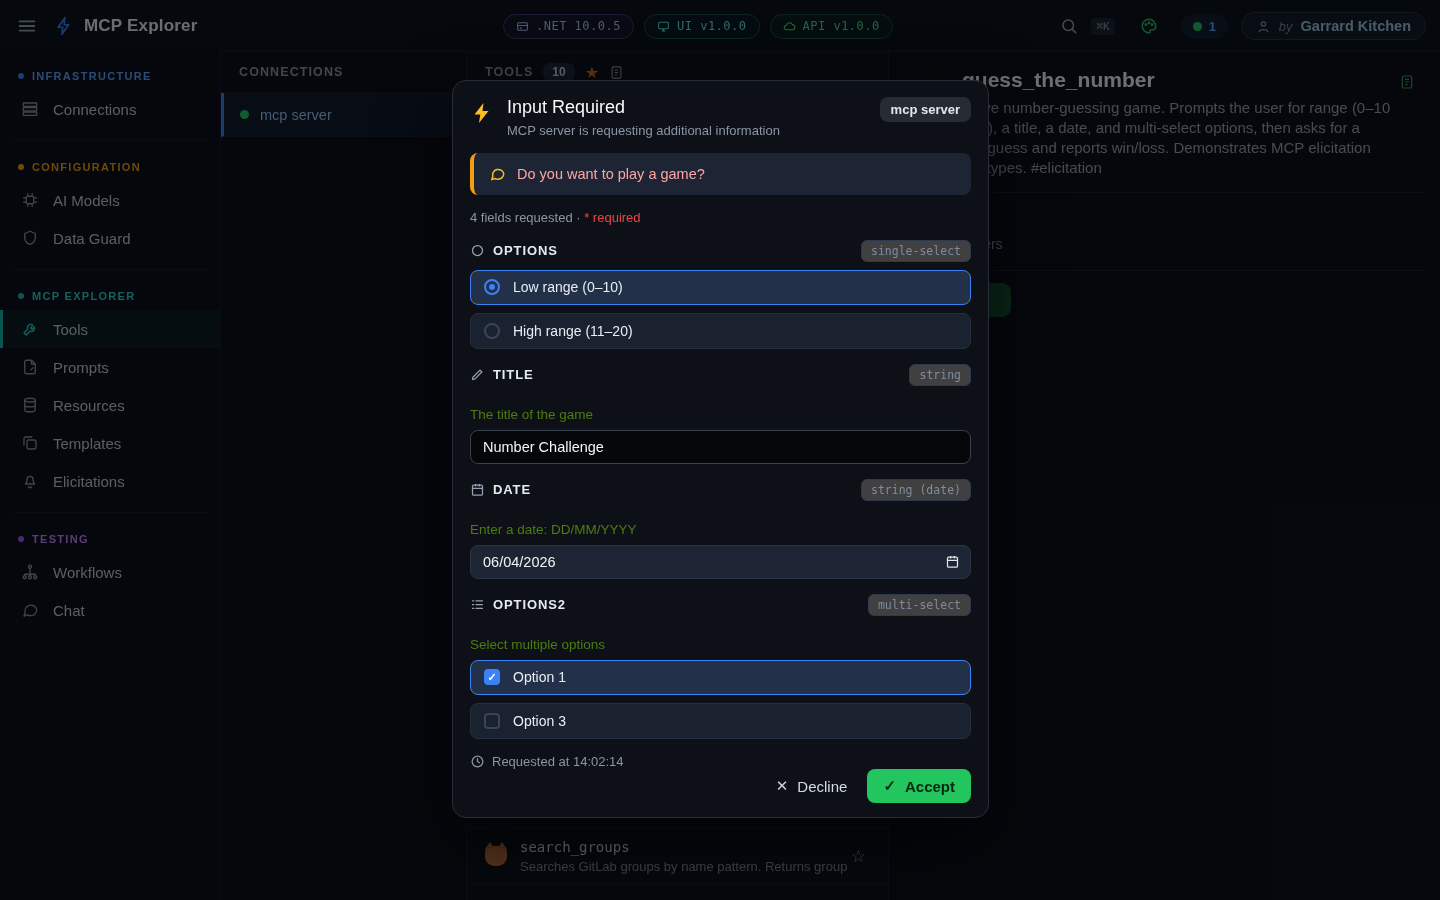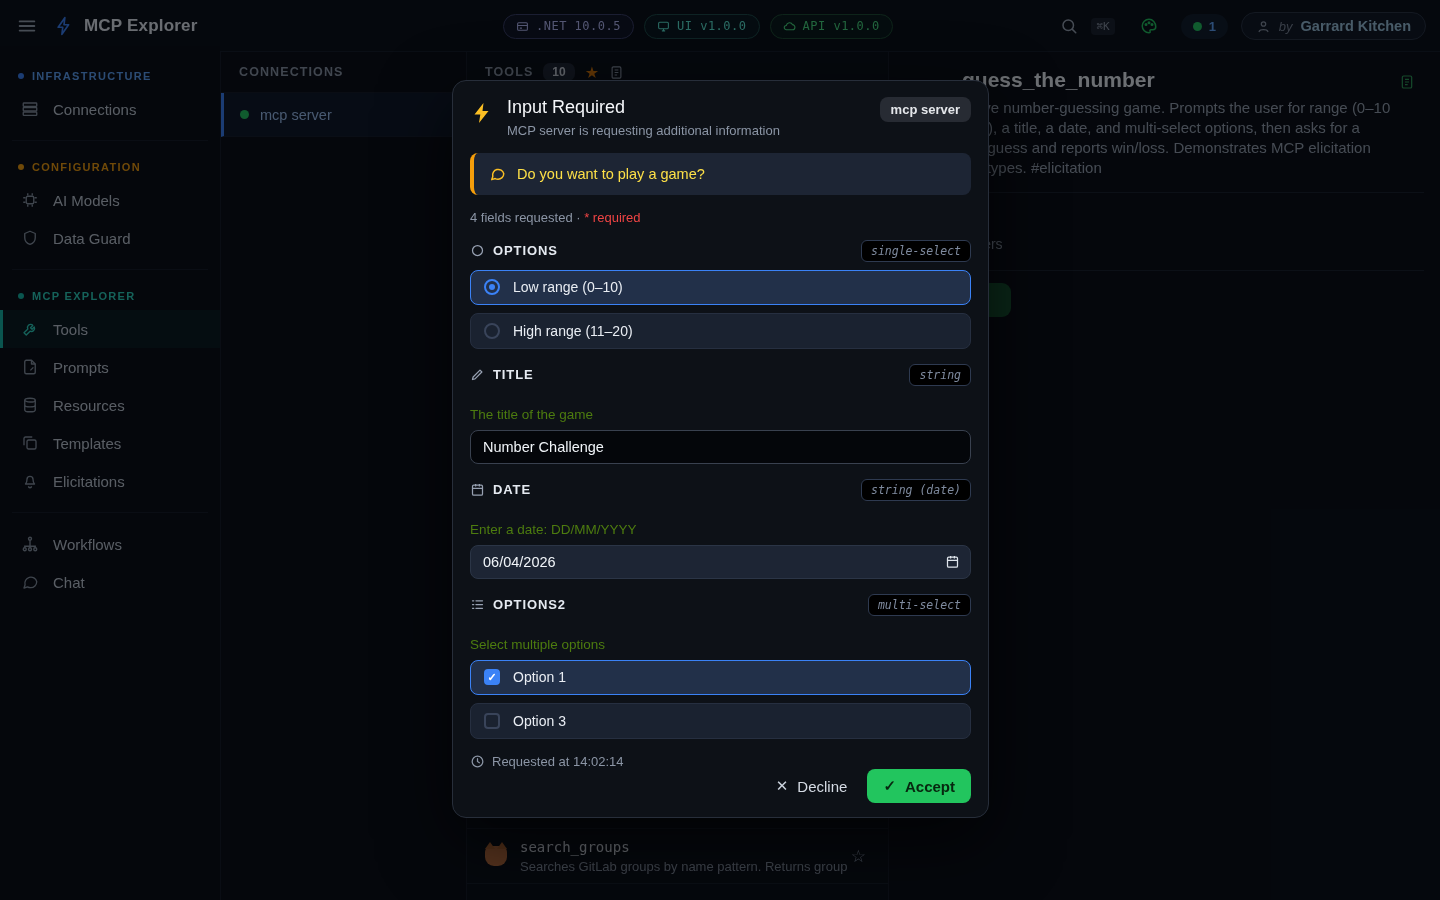"Do you want to play" .m-msg .txt { color: #fde047 -> #fca5a5 }
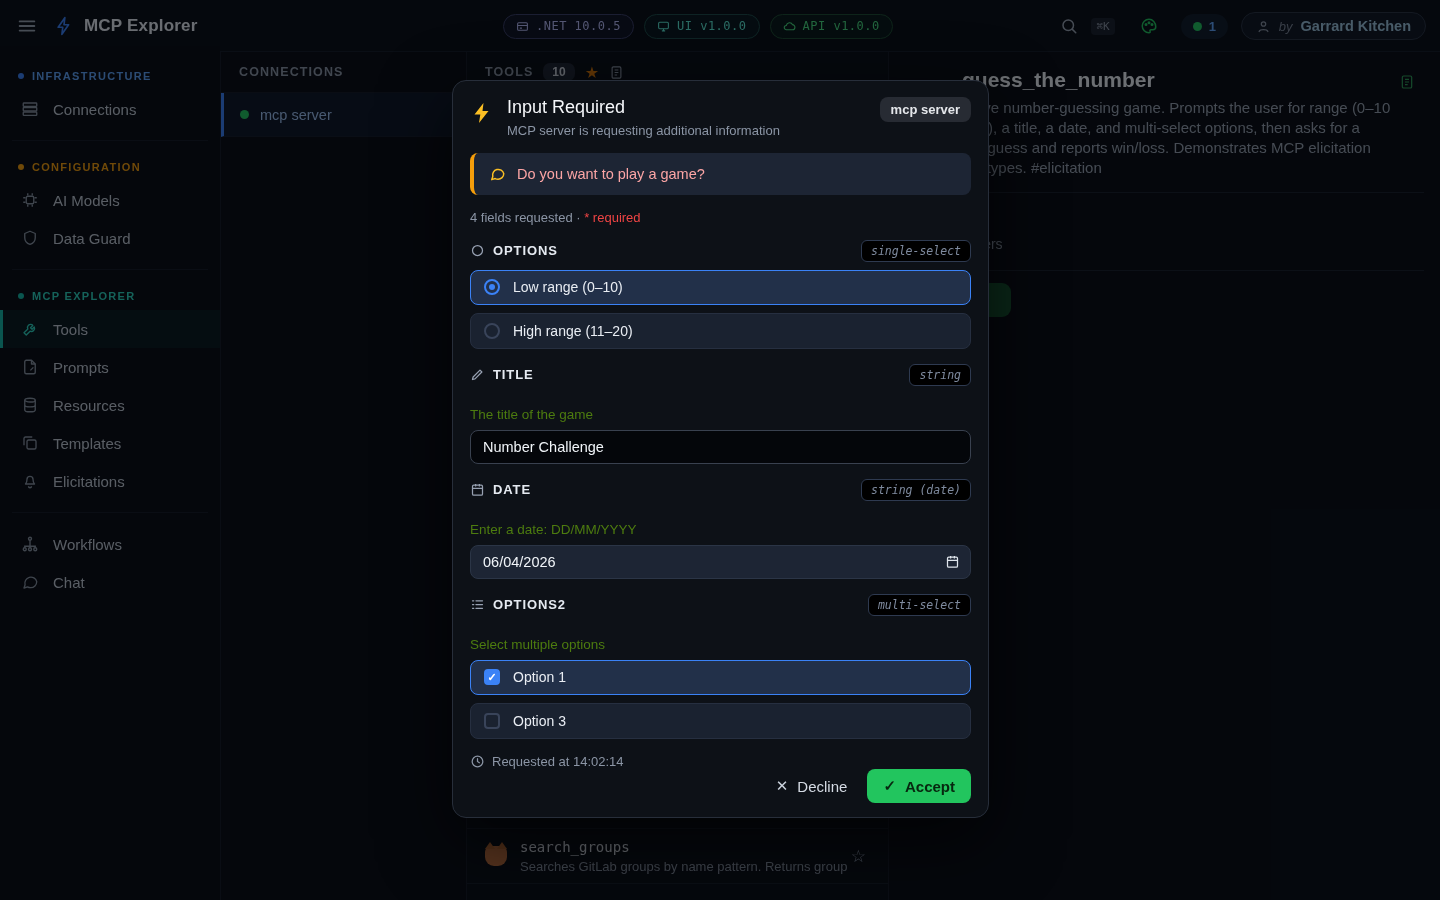"single-select" .type-badge { background: #000000 -> #404040; font-style: italic -> none }
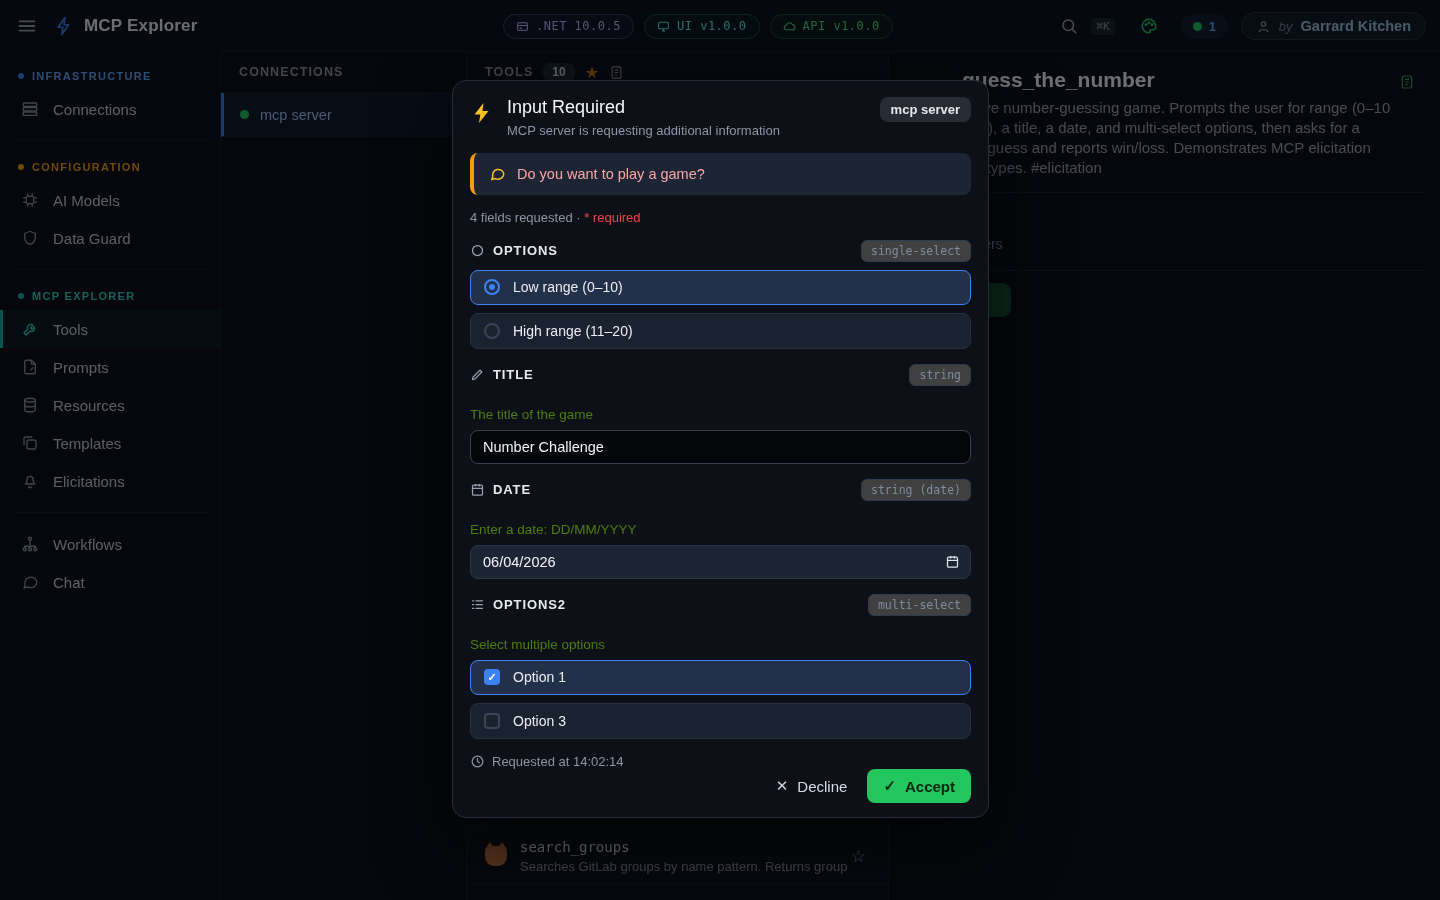"TESTING" div.side-head { html: none -> <div> <span></span> <span>TESTING</span> </div> }
